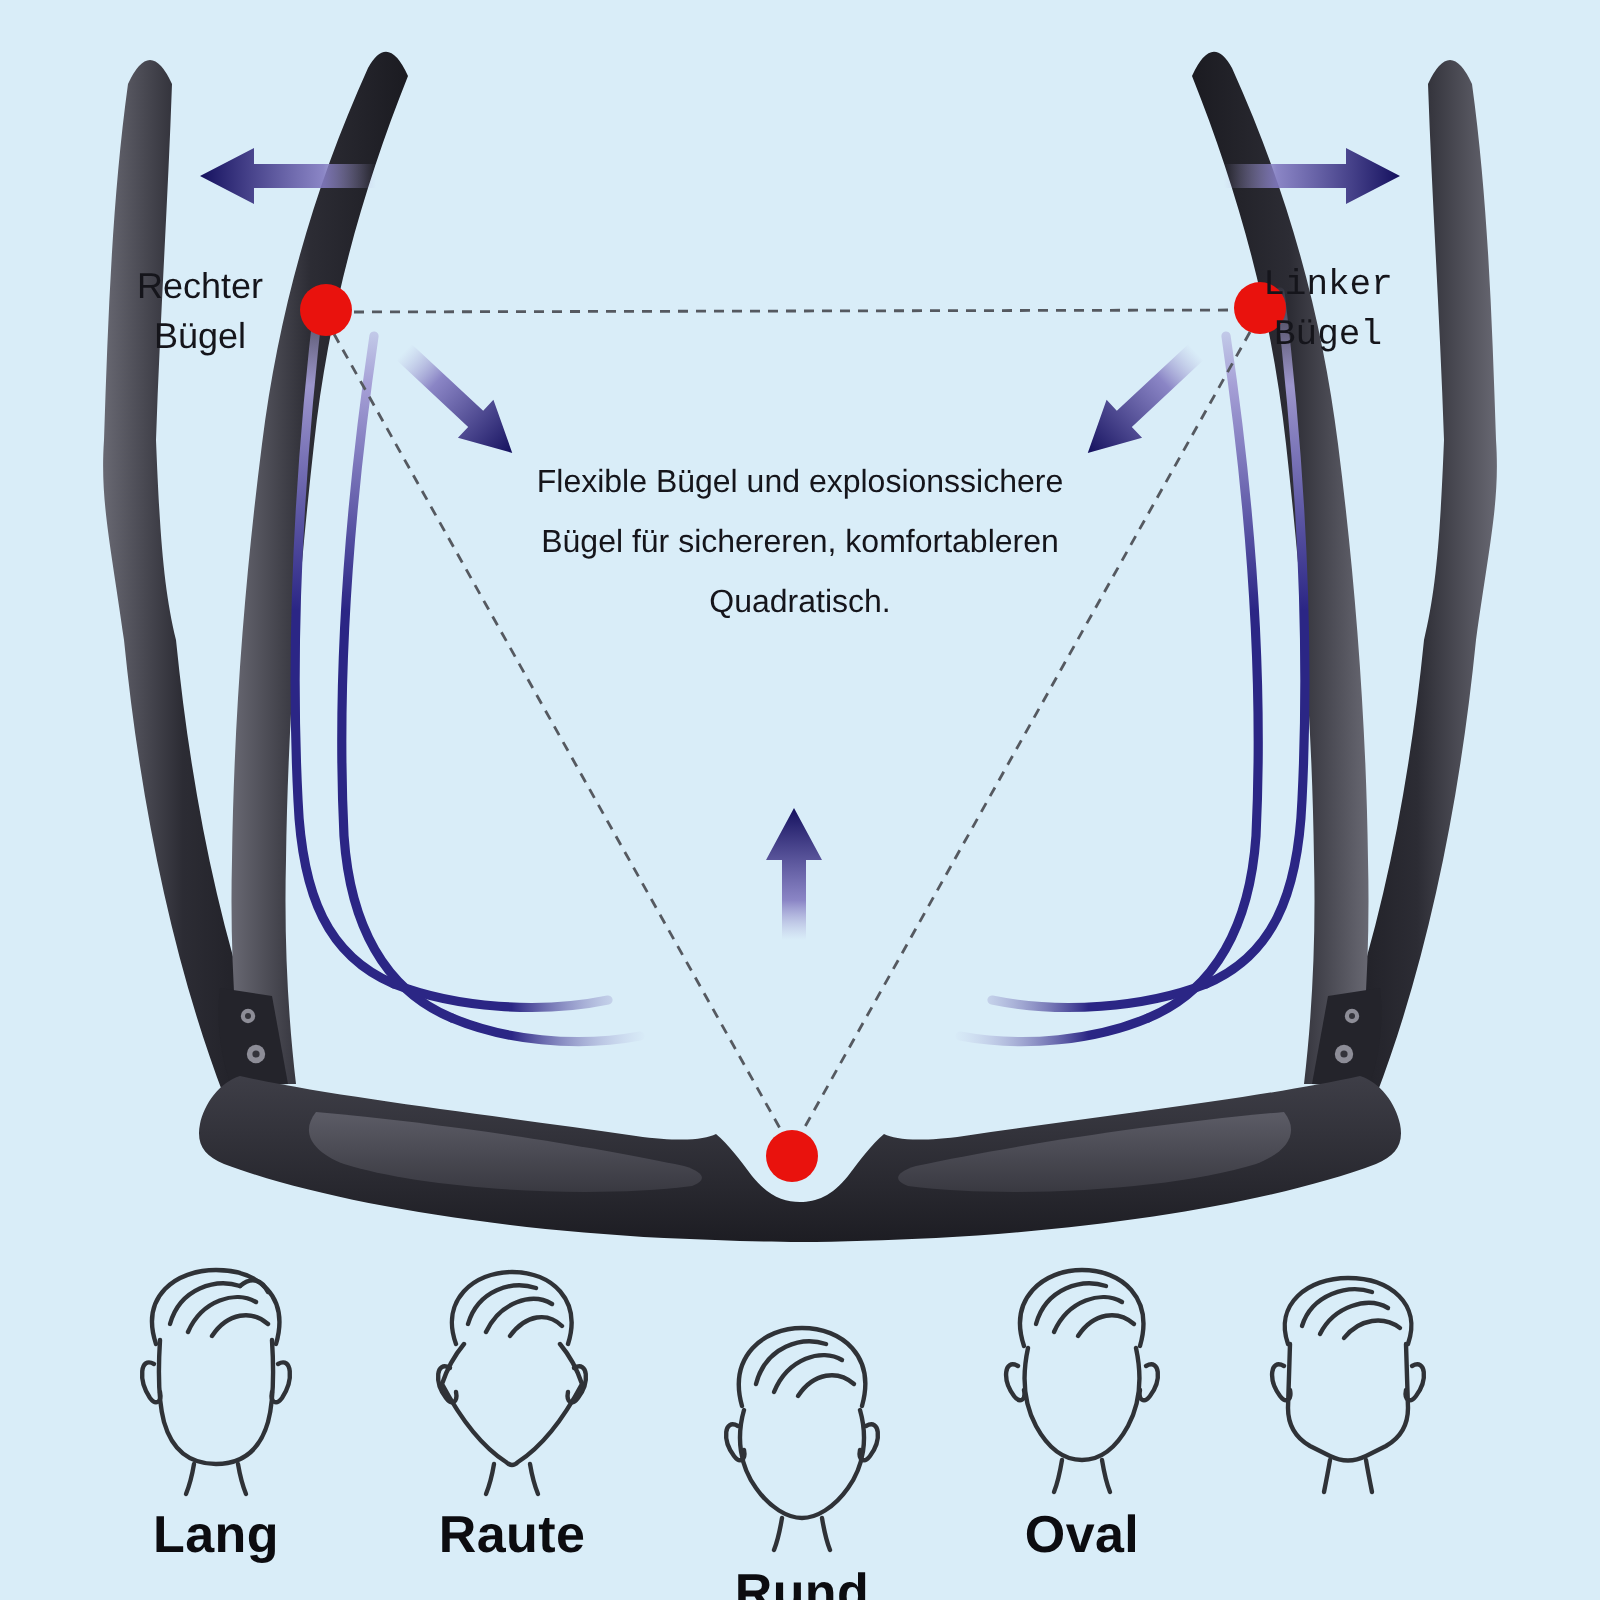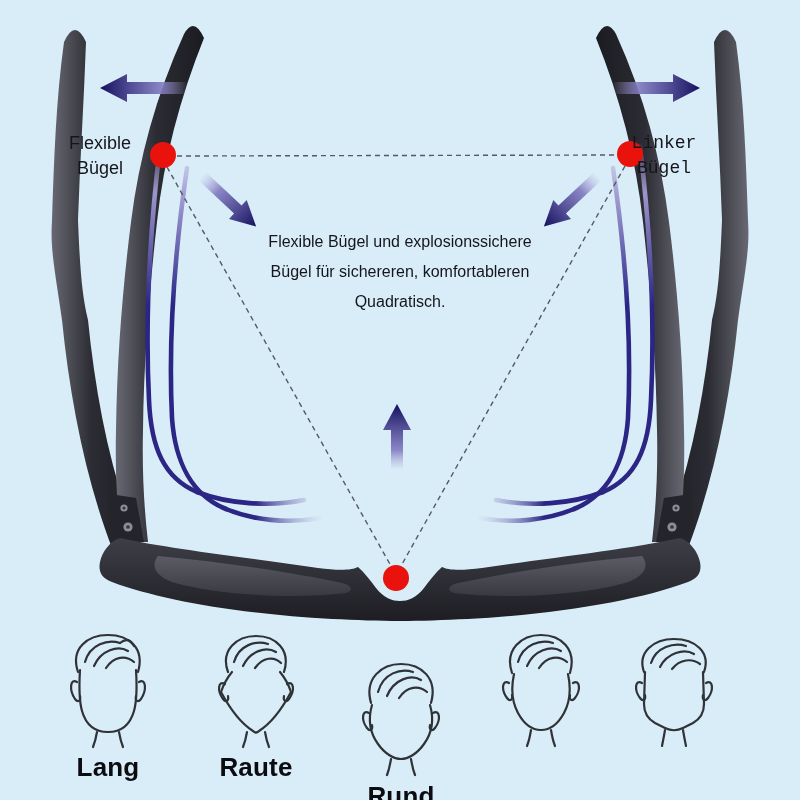"Flexible" div { text: Flexible -> Rechter }
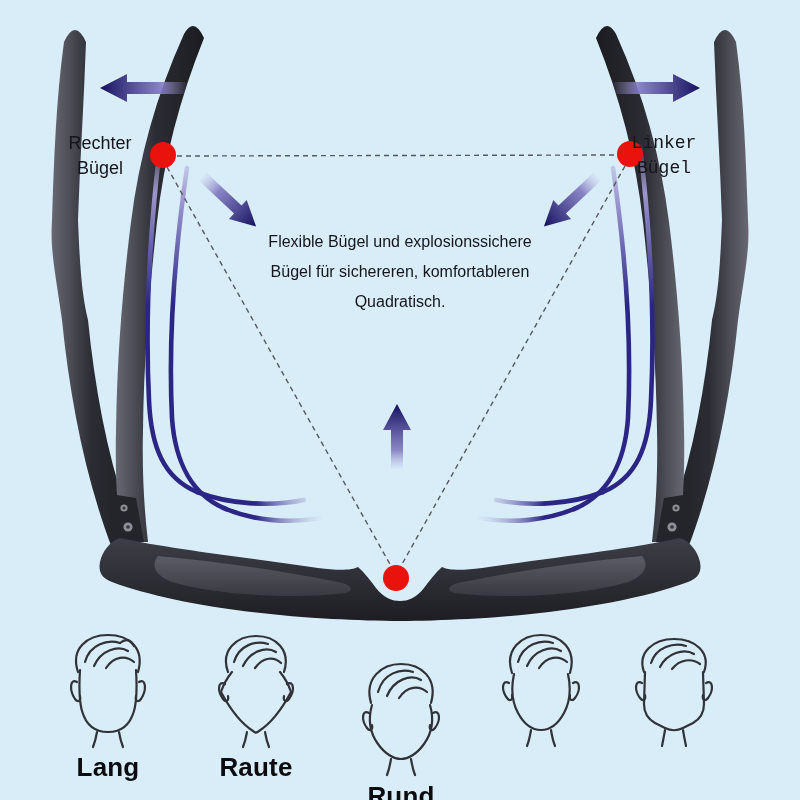"Oval" div.label-cell { html: none -> <div>Oval</div> }
